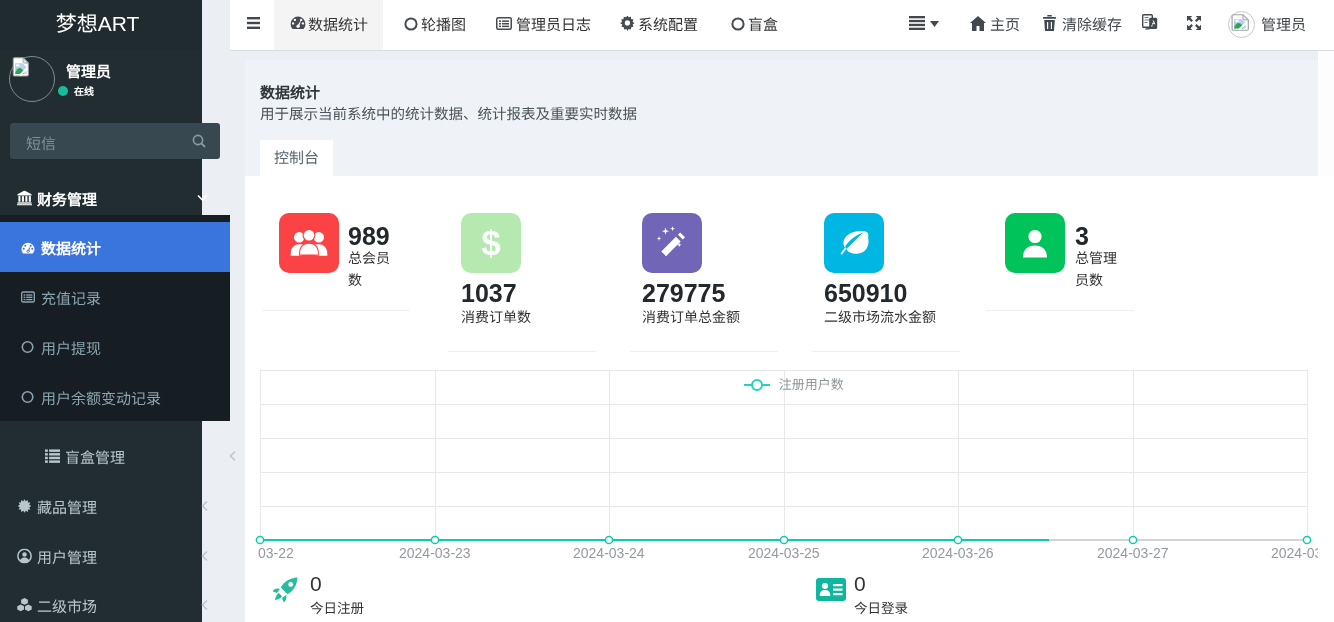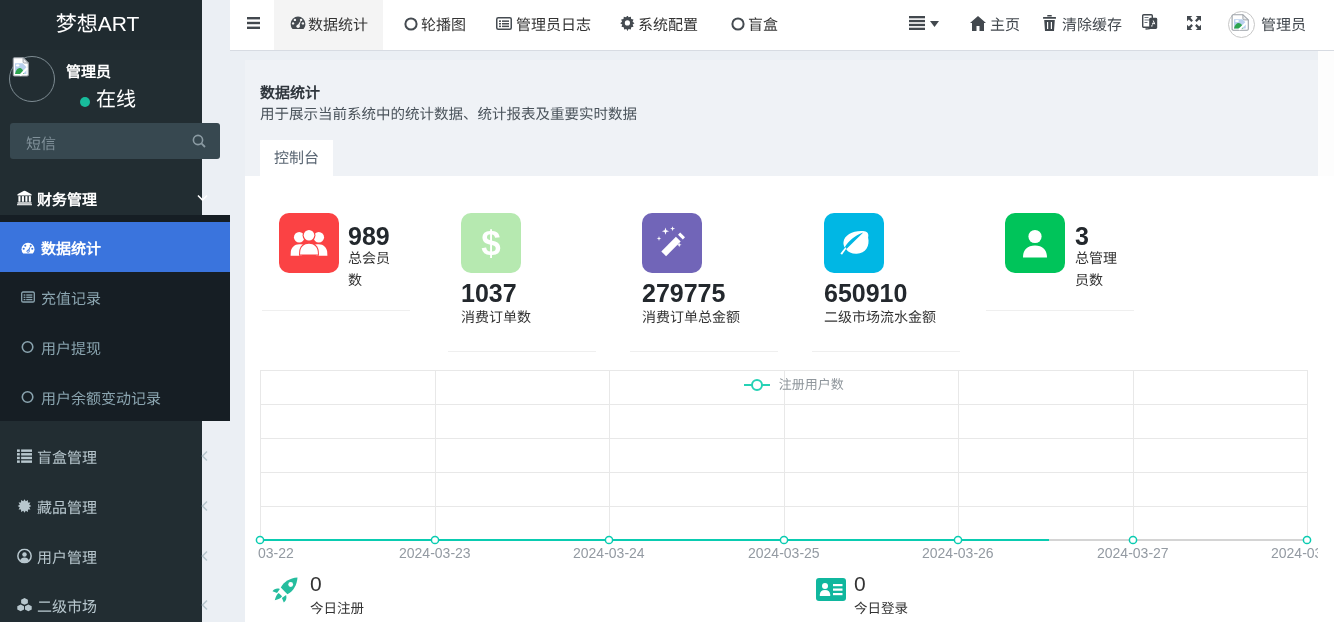"在线" .ustat { font-size: 20px -> 10px; font-weight: none -> bold; left: 80px -> 58px }
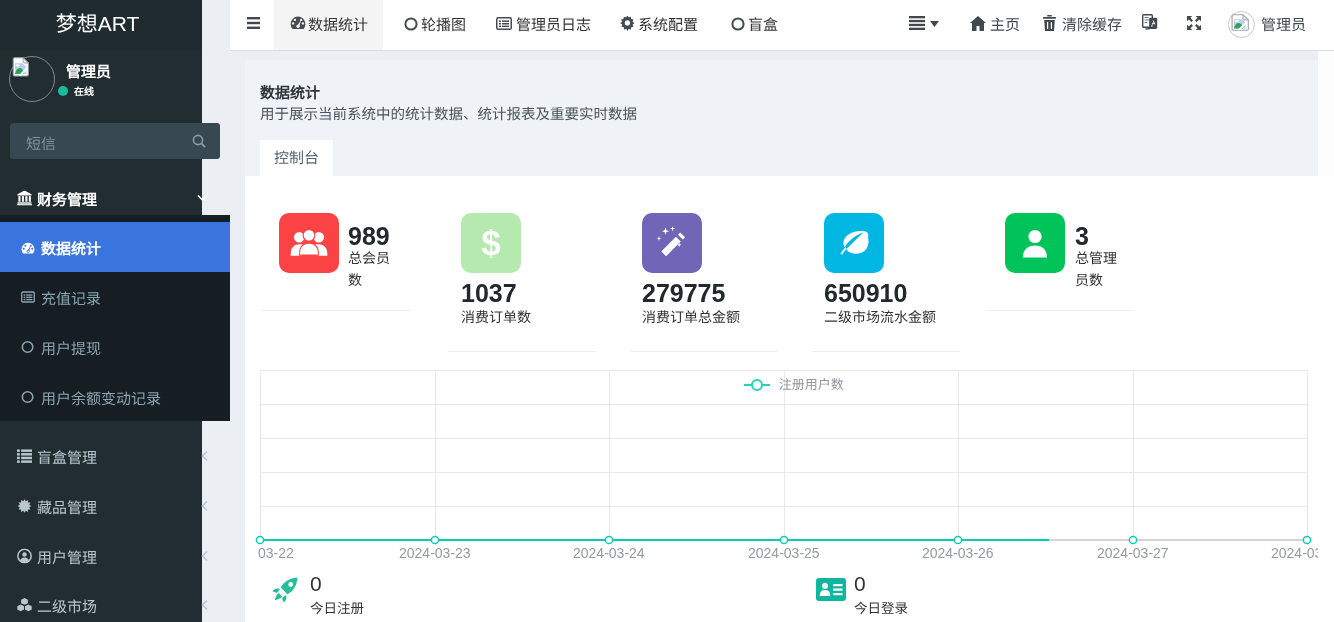"盲盒管理" div.menu-item { margin-left: none -> 28px }
